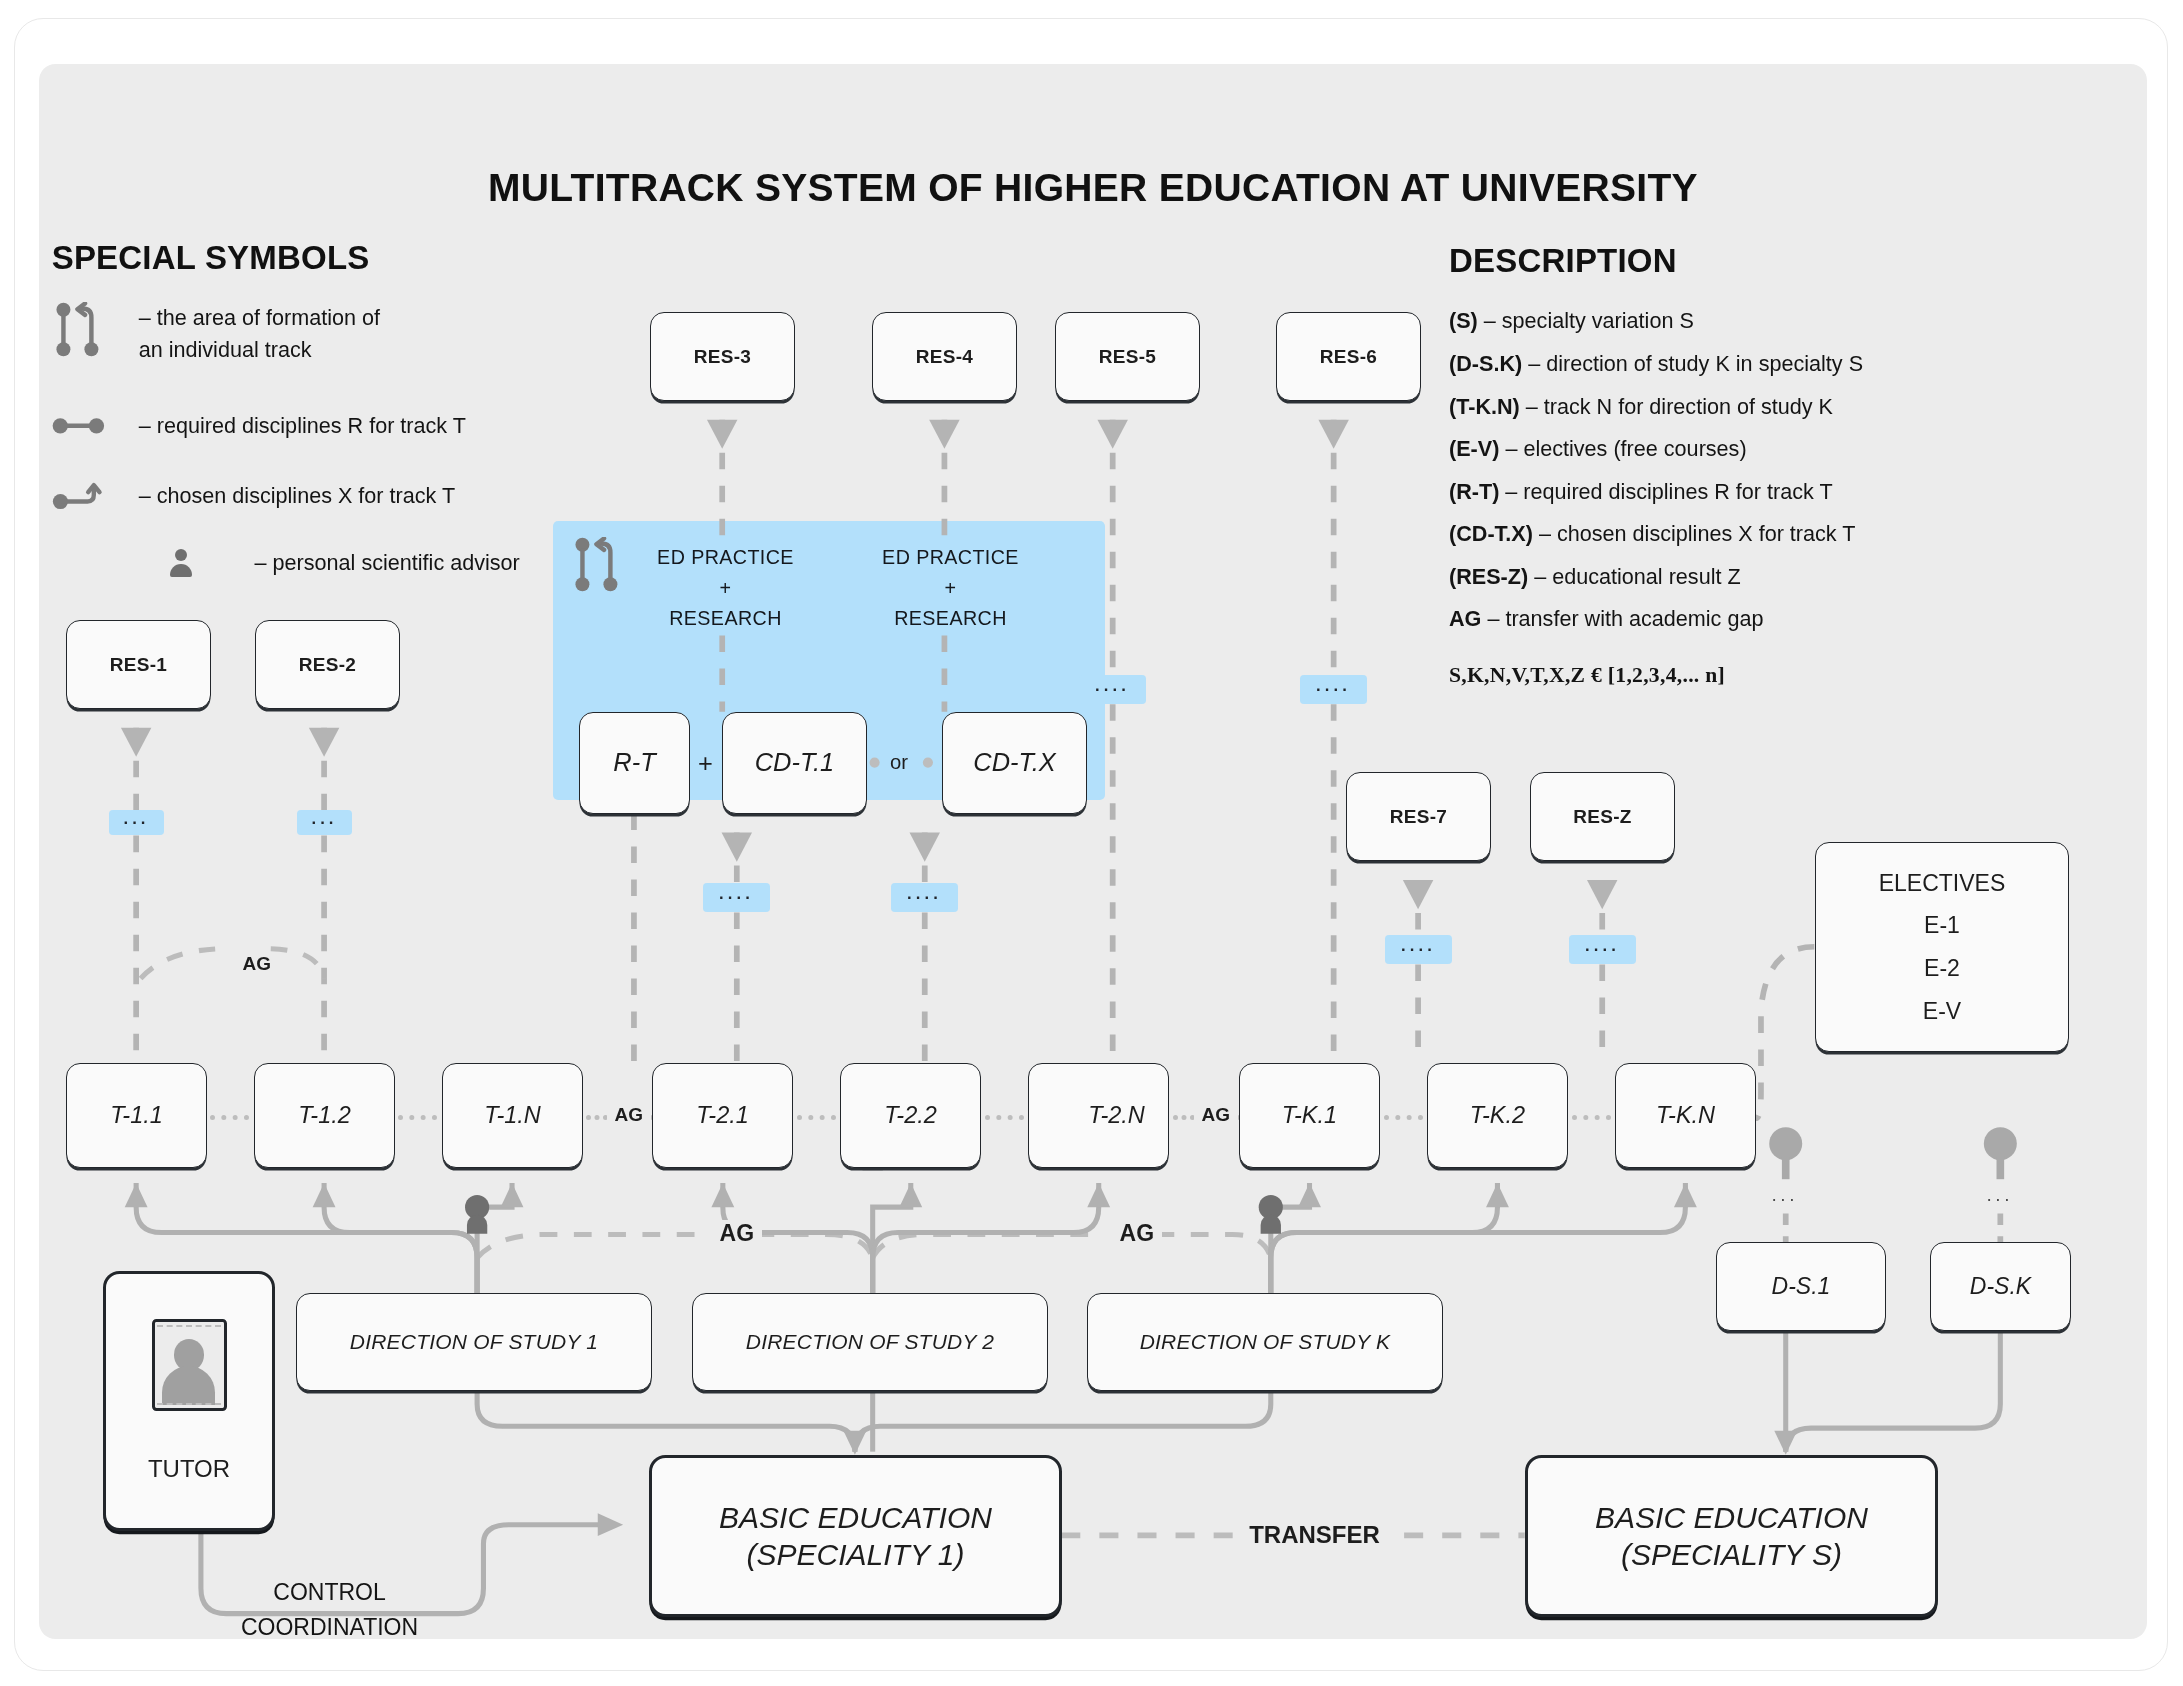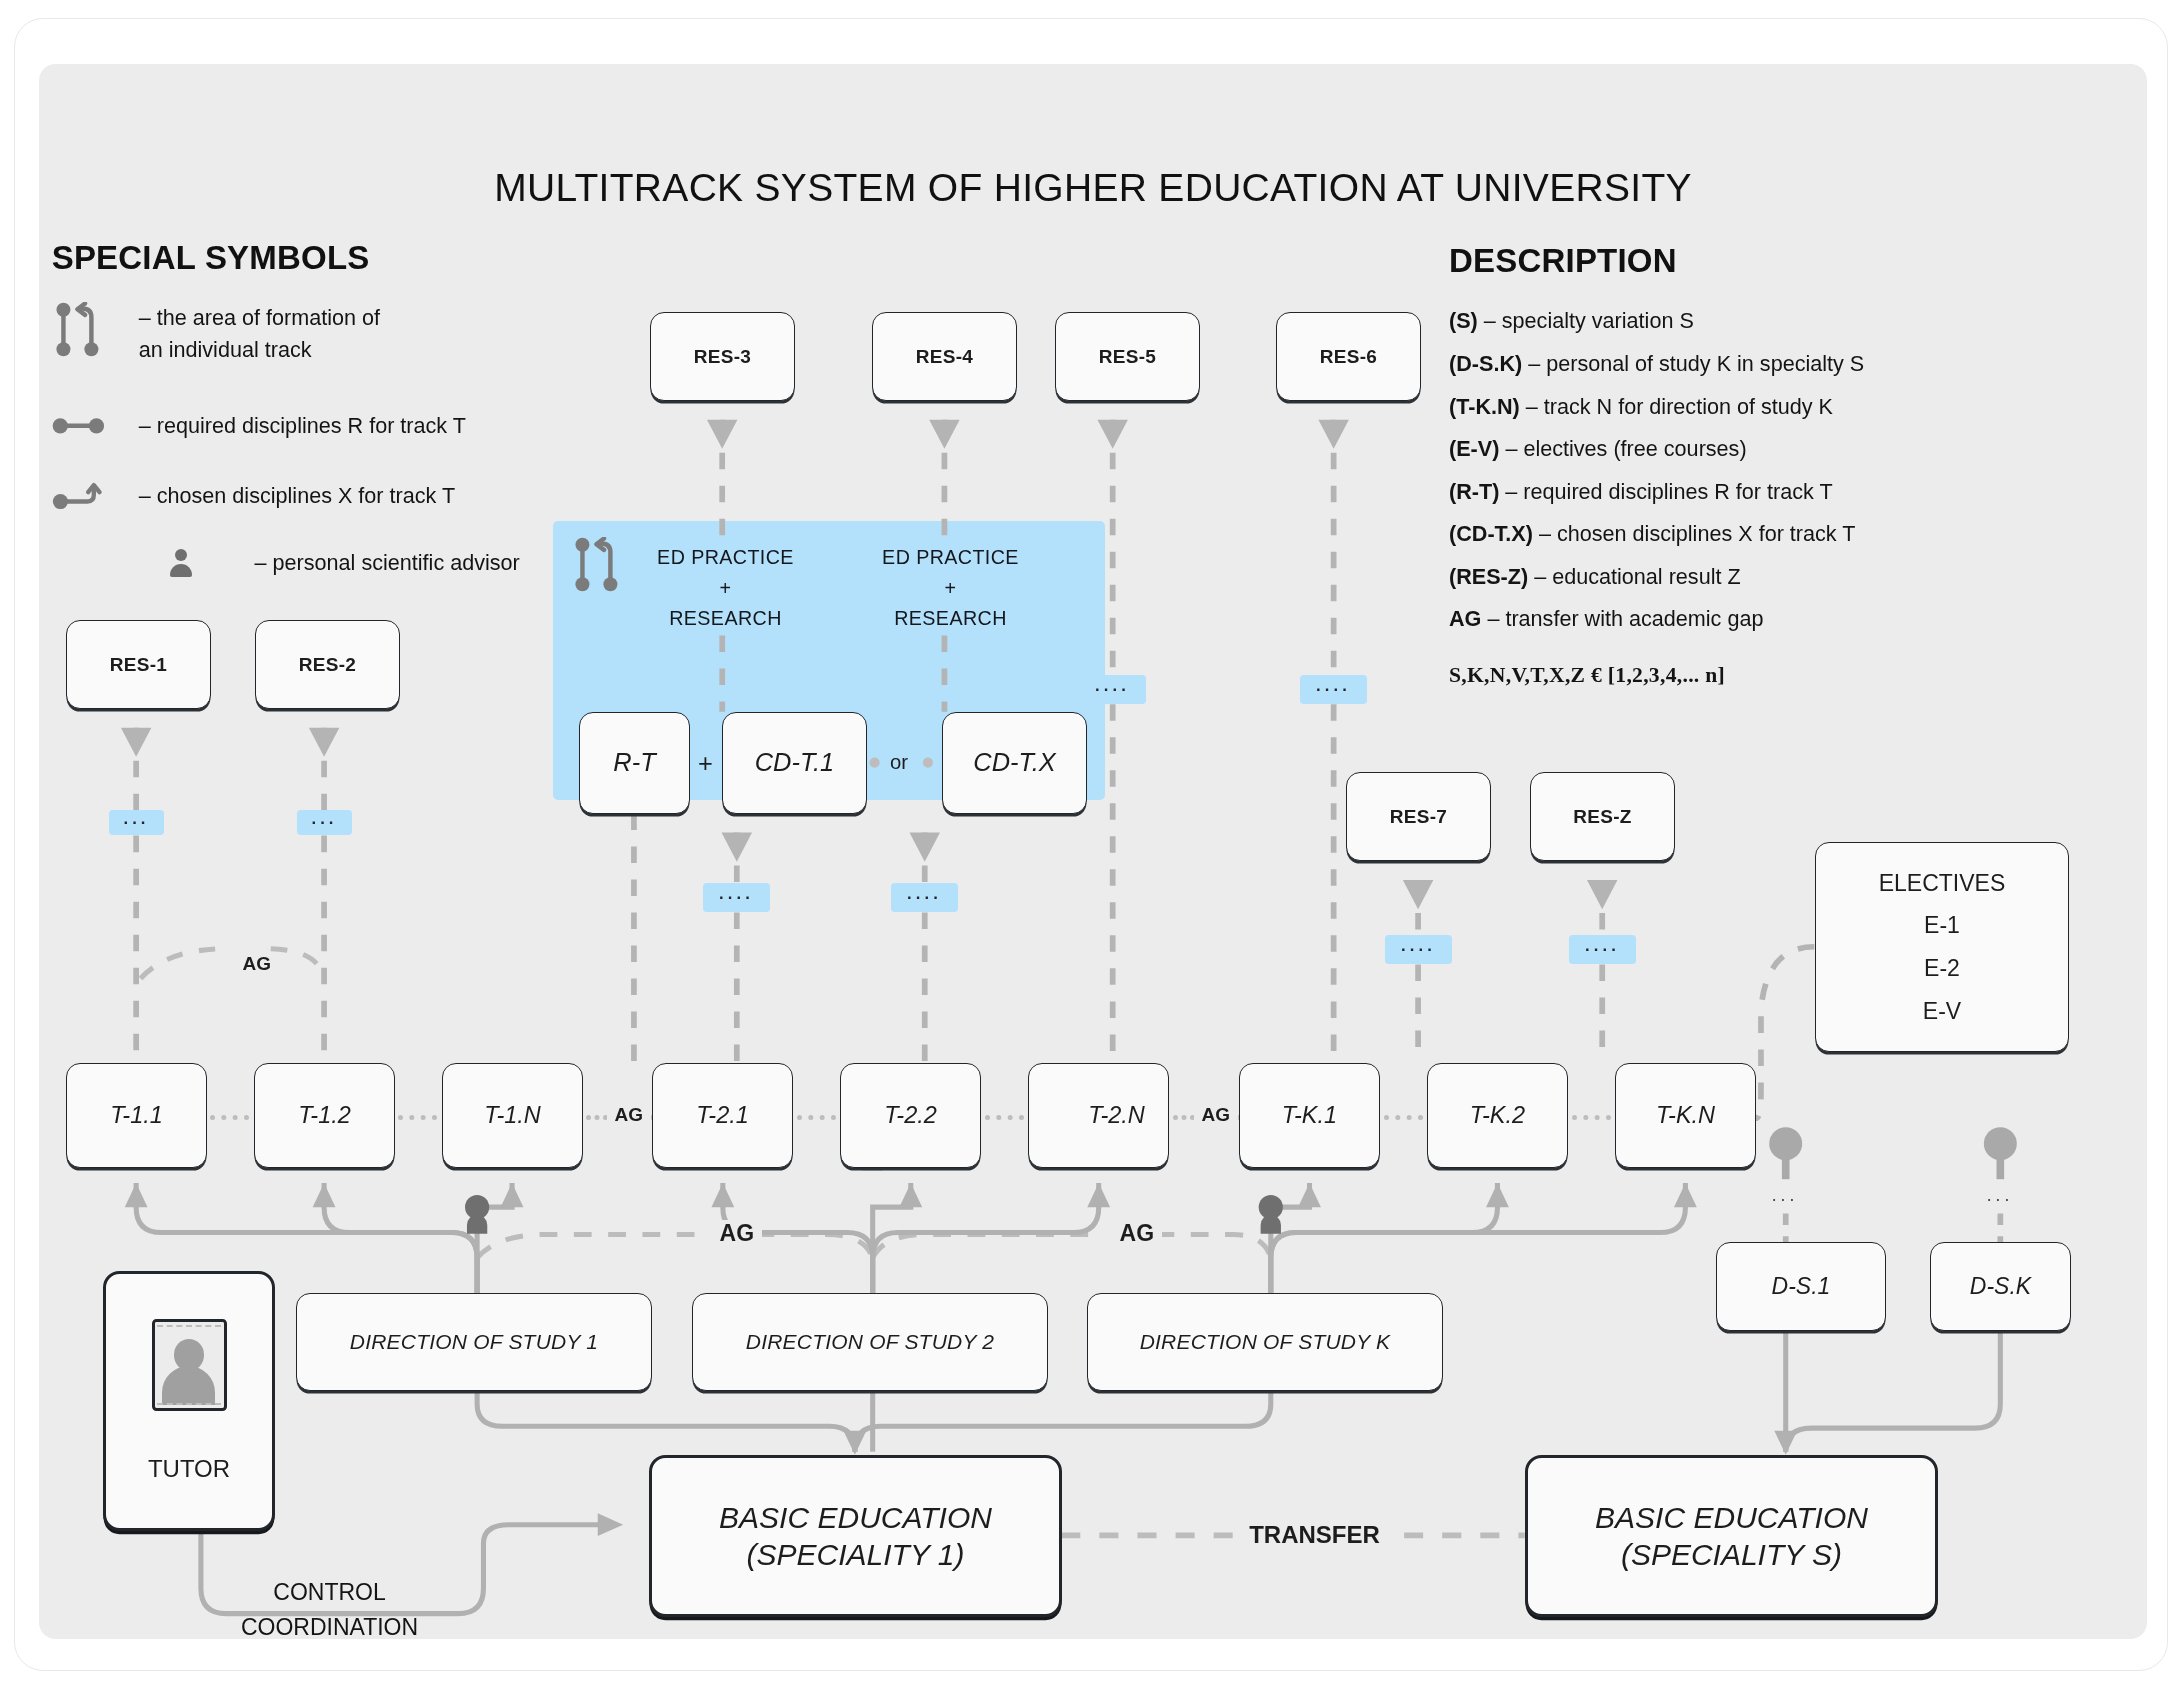"MULTITRACK SYSTEM OF HIGHER EDUCATION" #title { font-weight: 400 -> 700 }
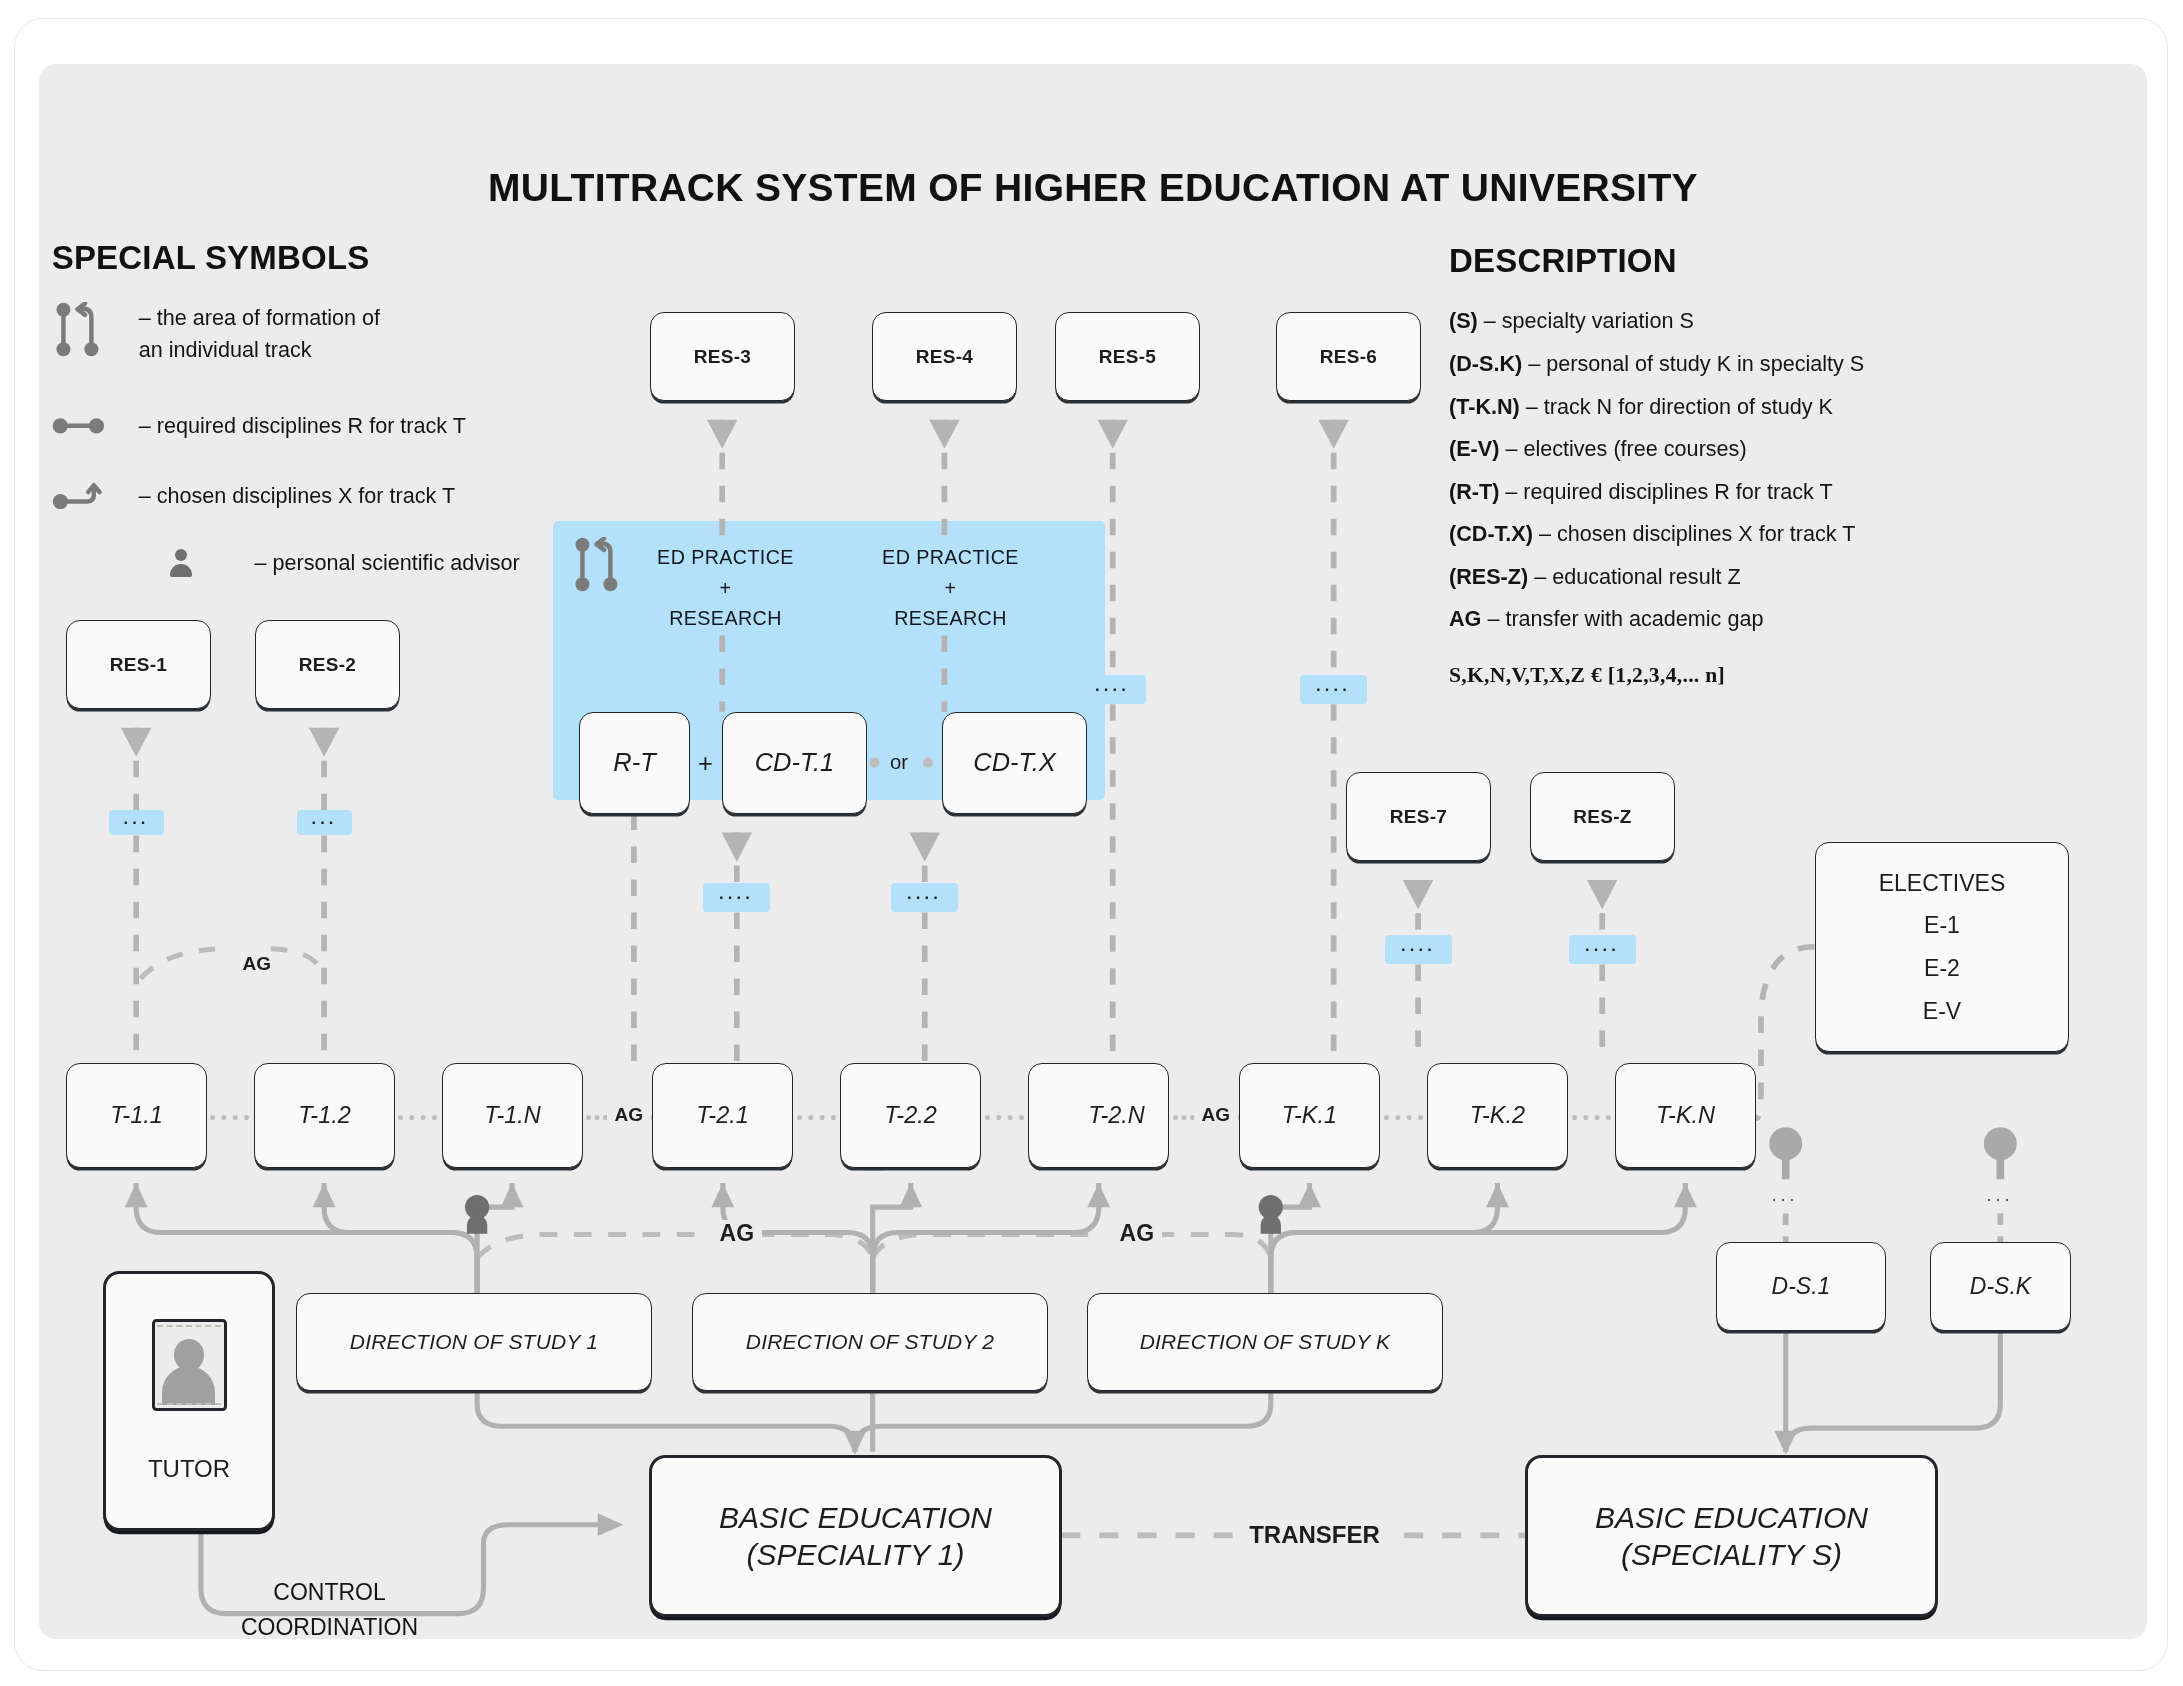"– personal of study K" span { text: personal -> direction }
